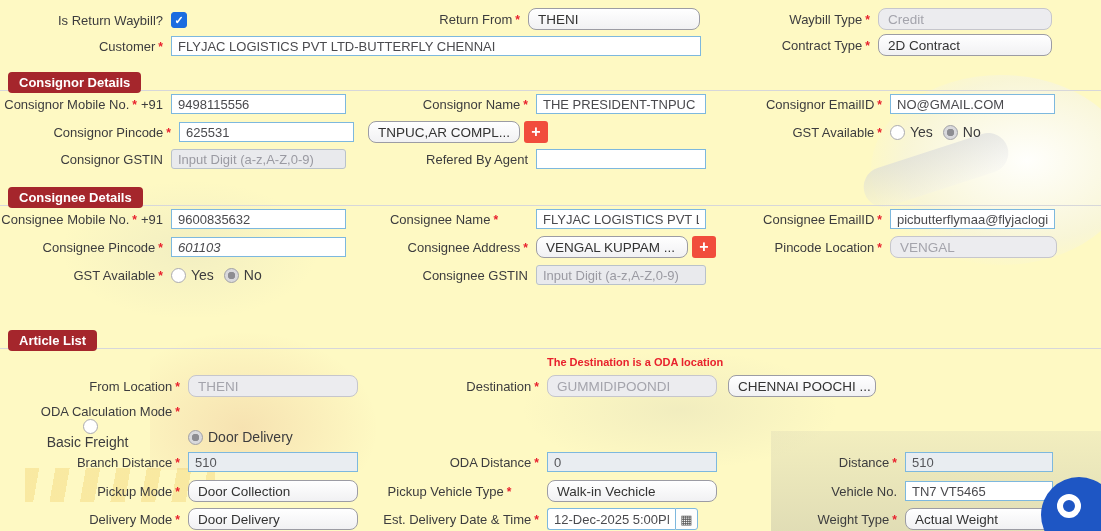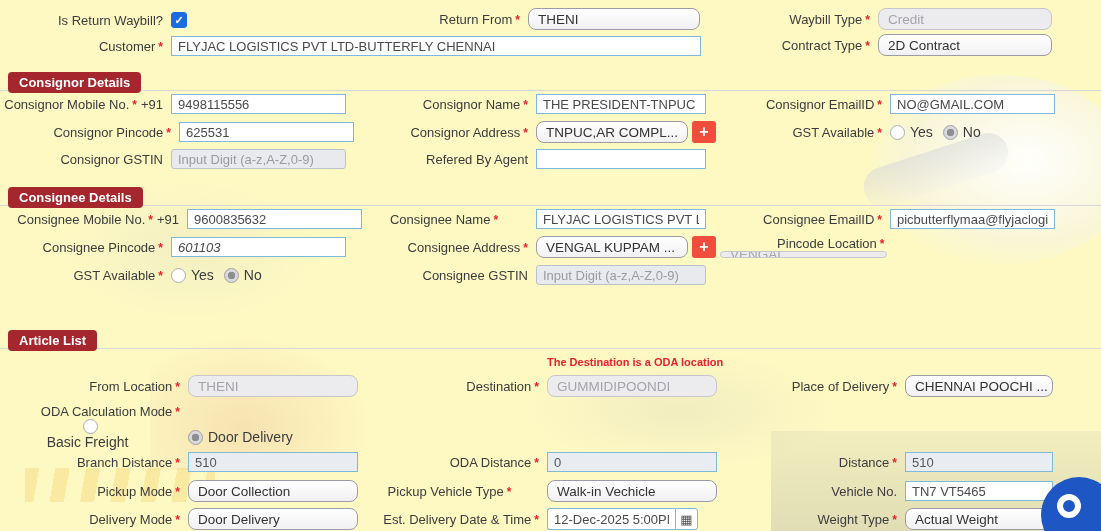"Consignor Address *" div.lbl { html: <div><span>Consignor Address</span><span>*</span></div> -> none }
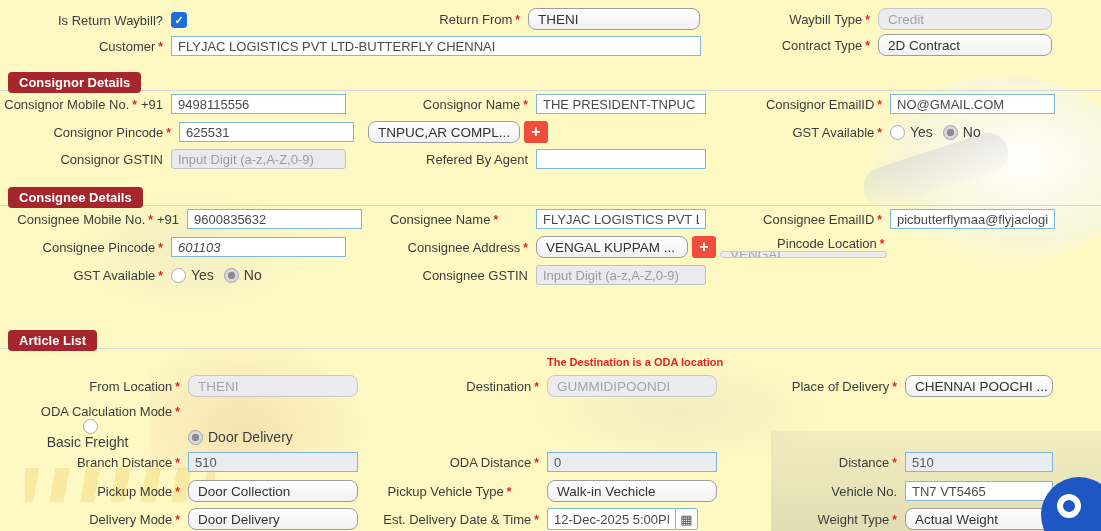"Consignee Mobile No. * +91" div.fld { padding-left: 16px -> none }
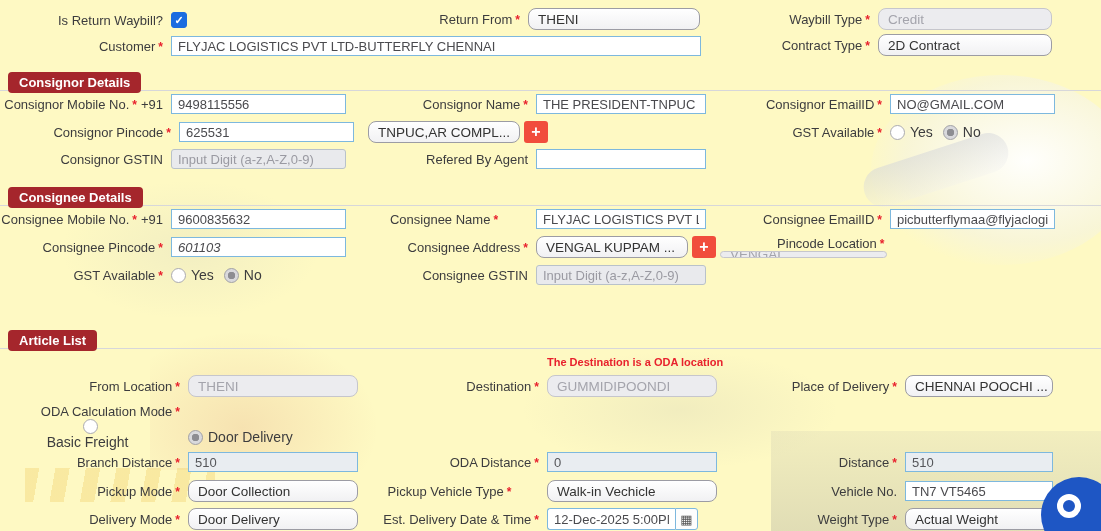"Pincode Location *" div.fld { flex-direction: column -> none }
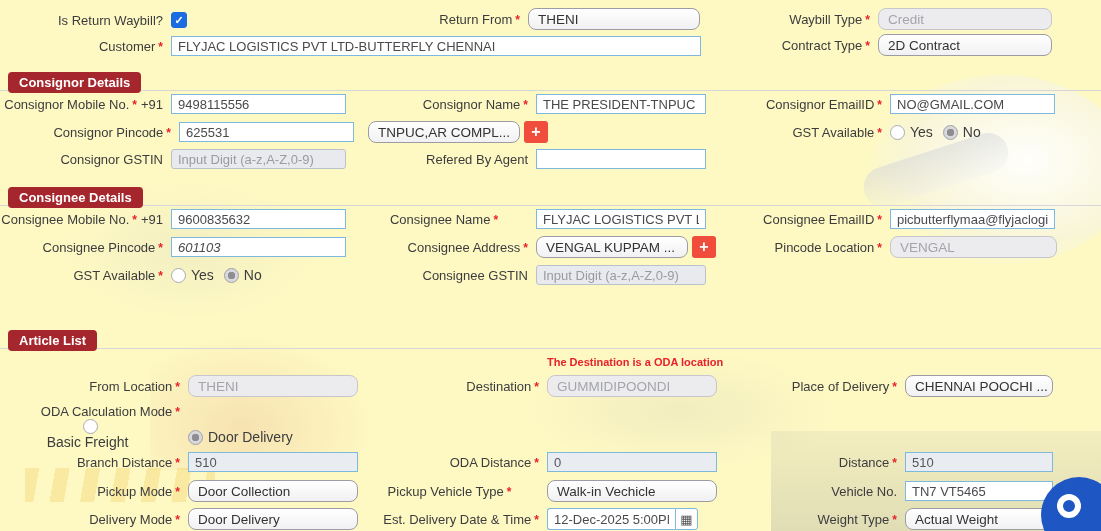"Place of Delivery *" div.lbl { html: <div><span>Place of Delivery</span><span>*</span></div> -> none }
